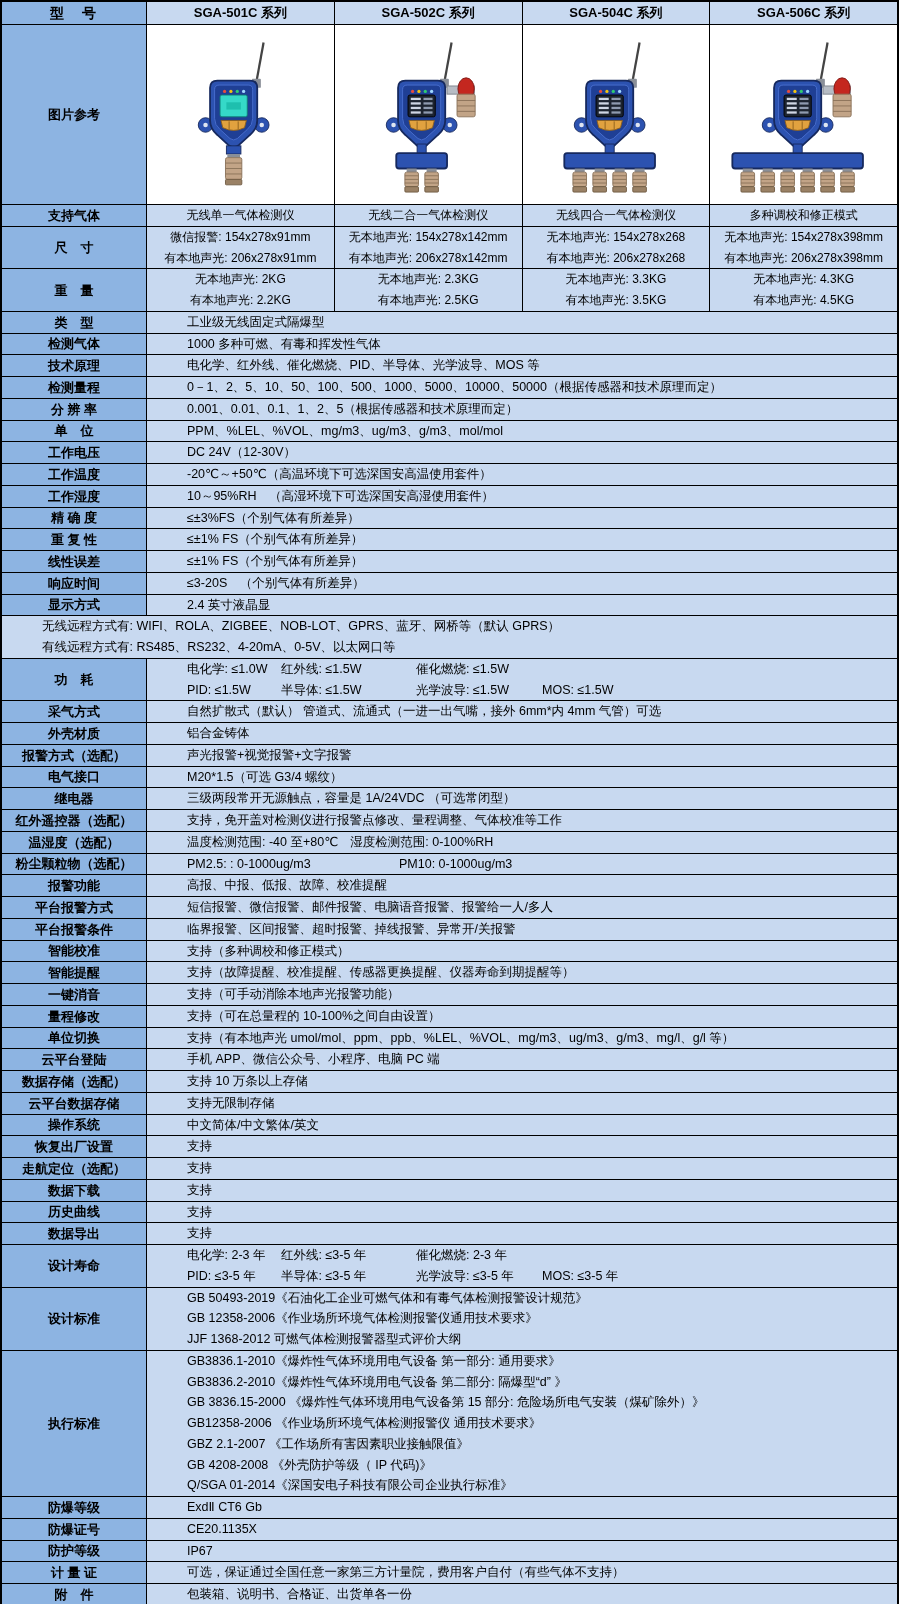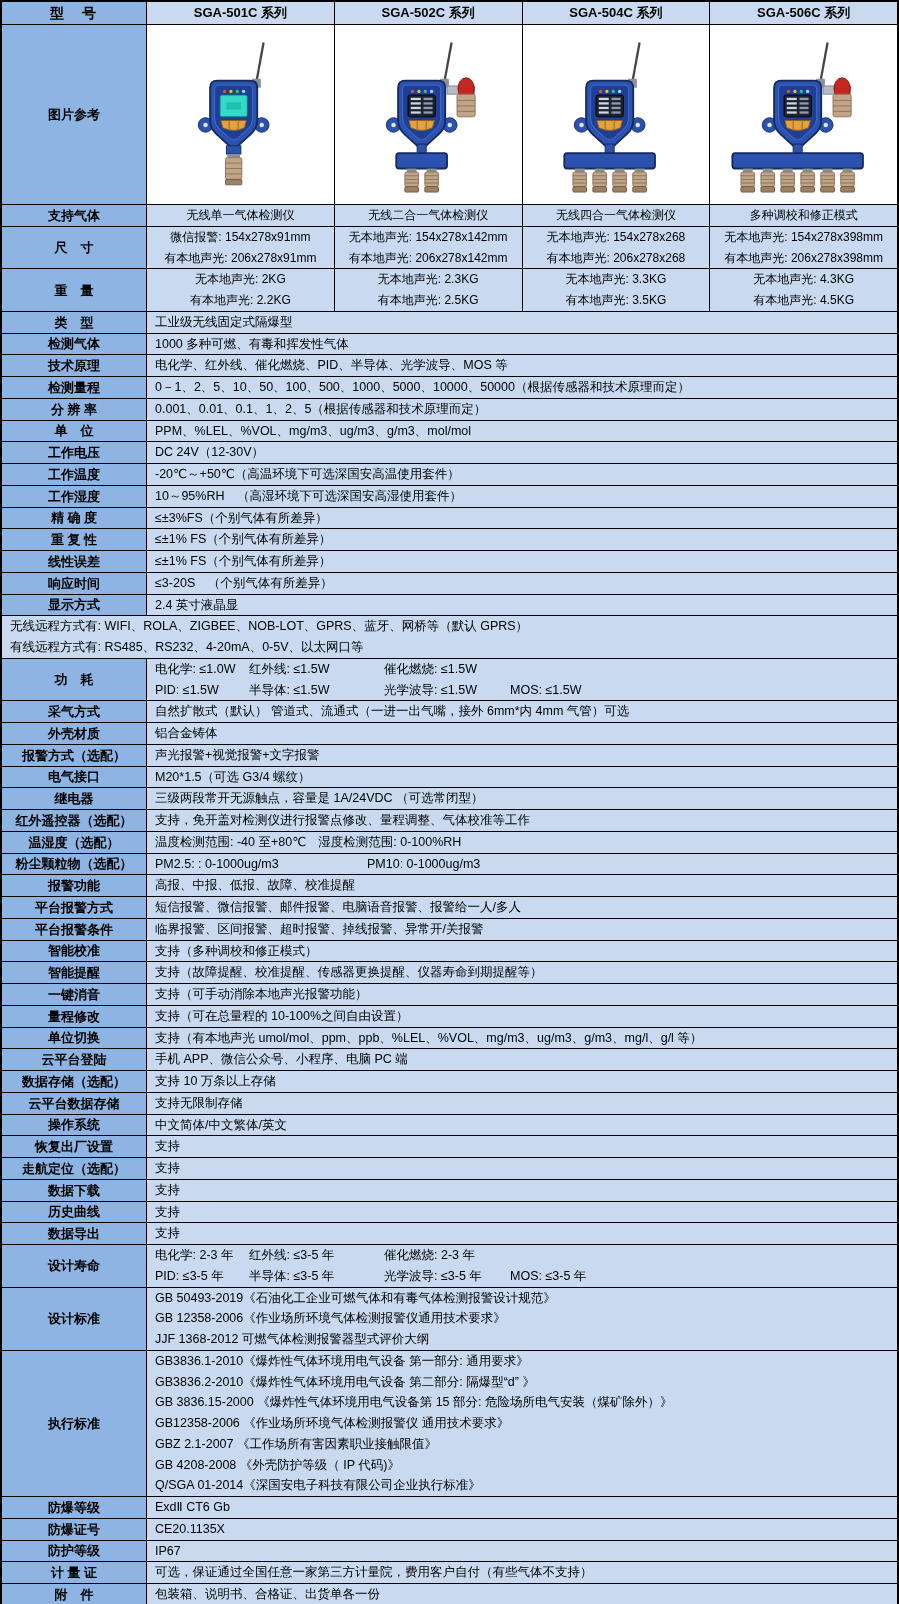"工业级无线固定式隔爆型" .value-cell { margin-left: none -> 32px }
